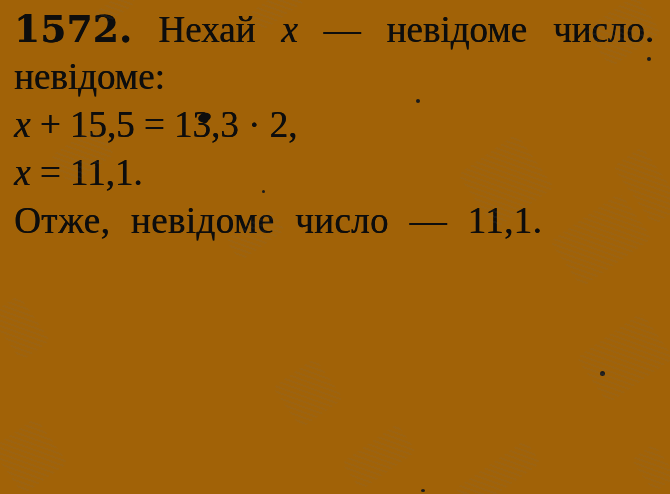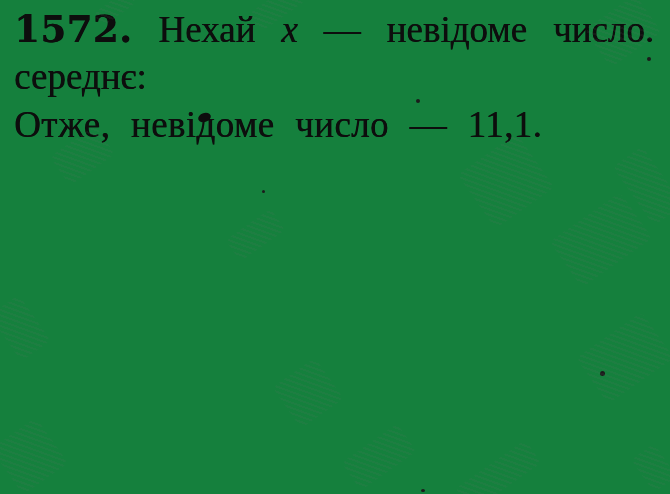"1572. Нехай x — невідоме" .page { background: #15803d -> #a16207 }
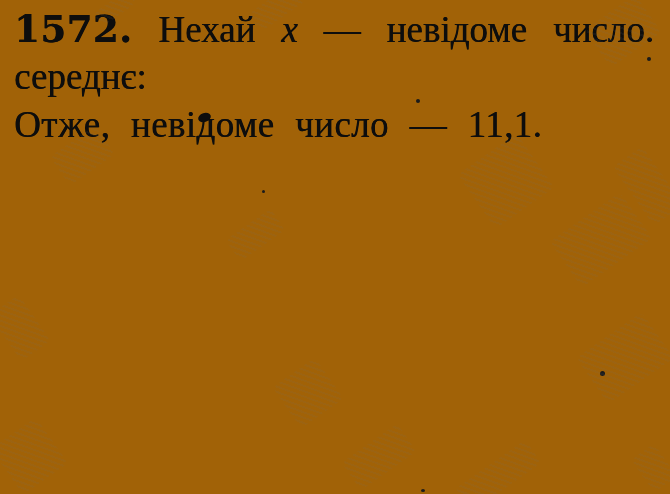"середнє:" span { text: середнє -> невідоме }
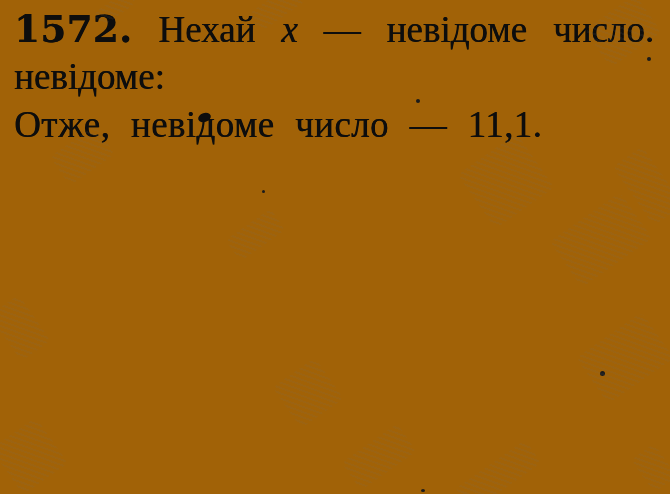"x + 15,5 = 13,3" div.line { html: none -> <div><span>x</span><span> + 15,5 = 13,3 · 2,</span></div> }
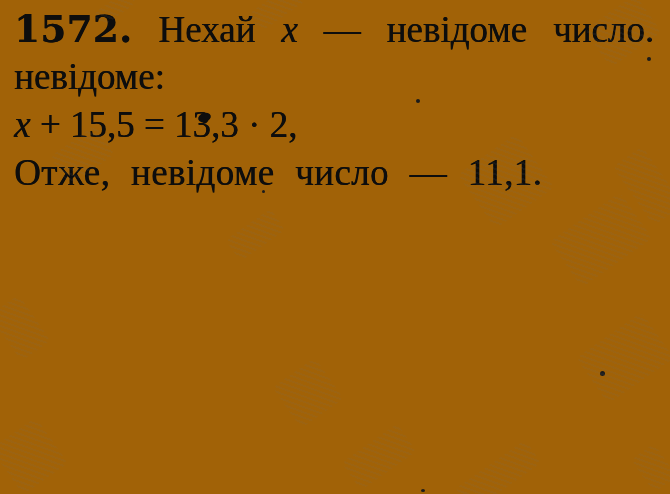"x = 11,1." div.line { html: none -> <div><span>x</span><span> = 11,1.</span></div> }
